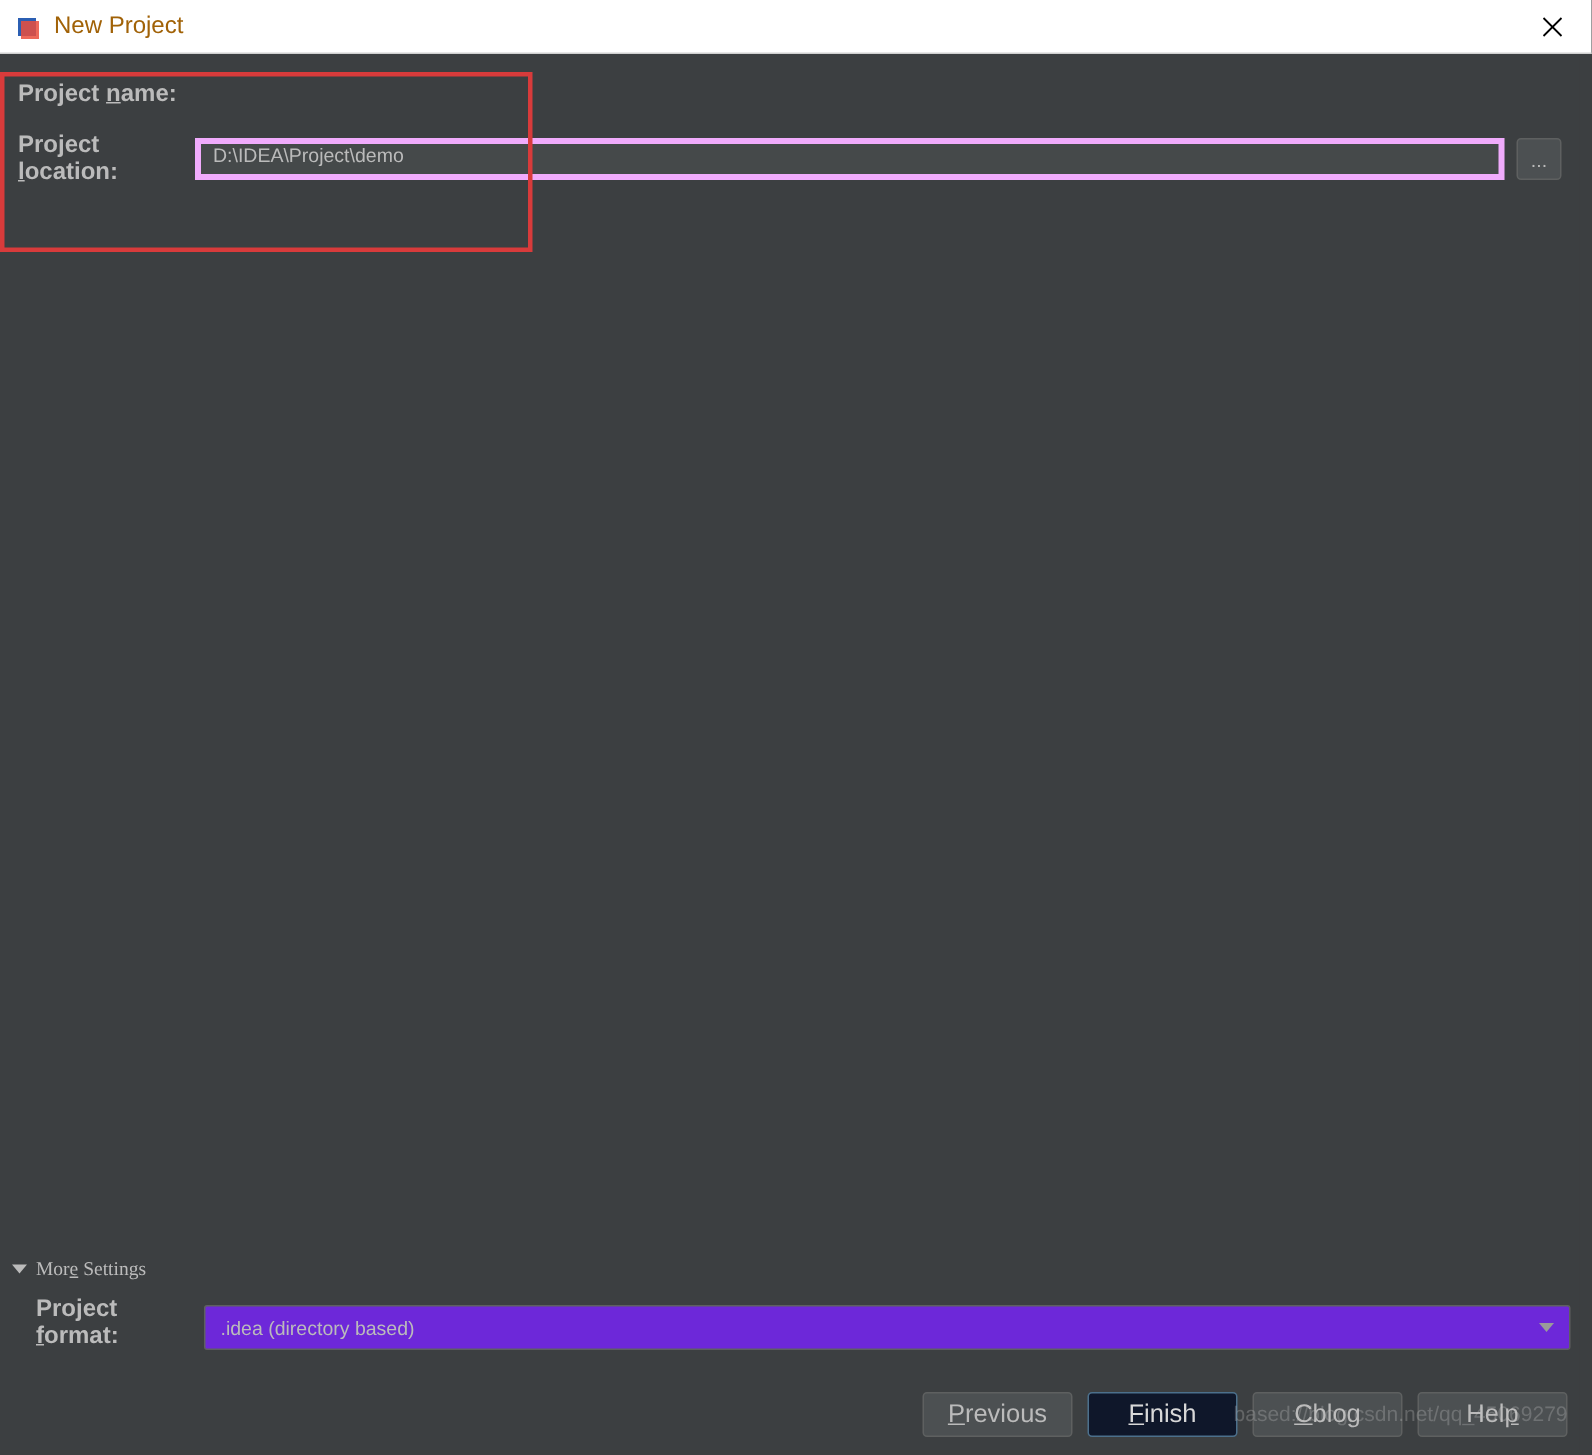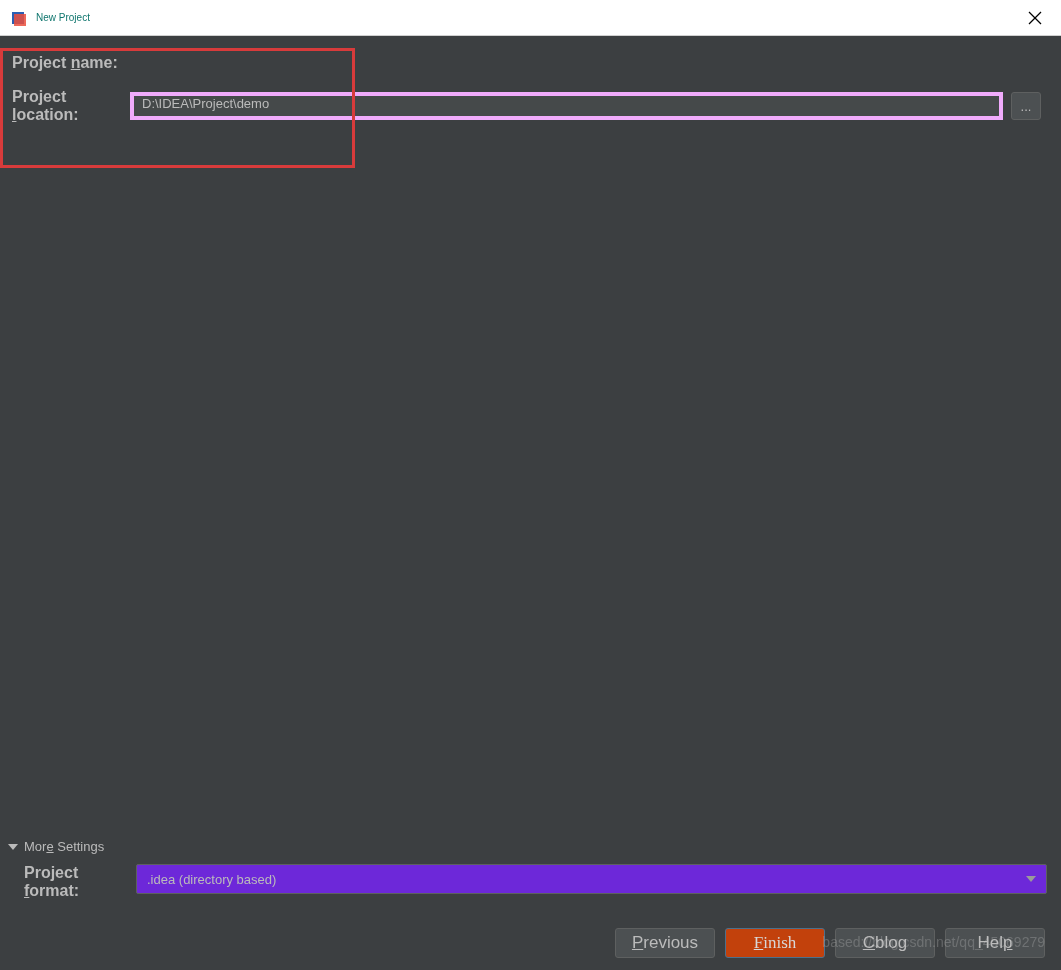"New Project" .titlebar .title { color: #0f766e -> #a16207; font-size: 10px -> 16px }
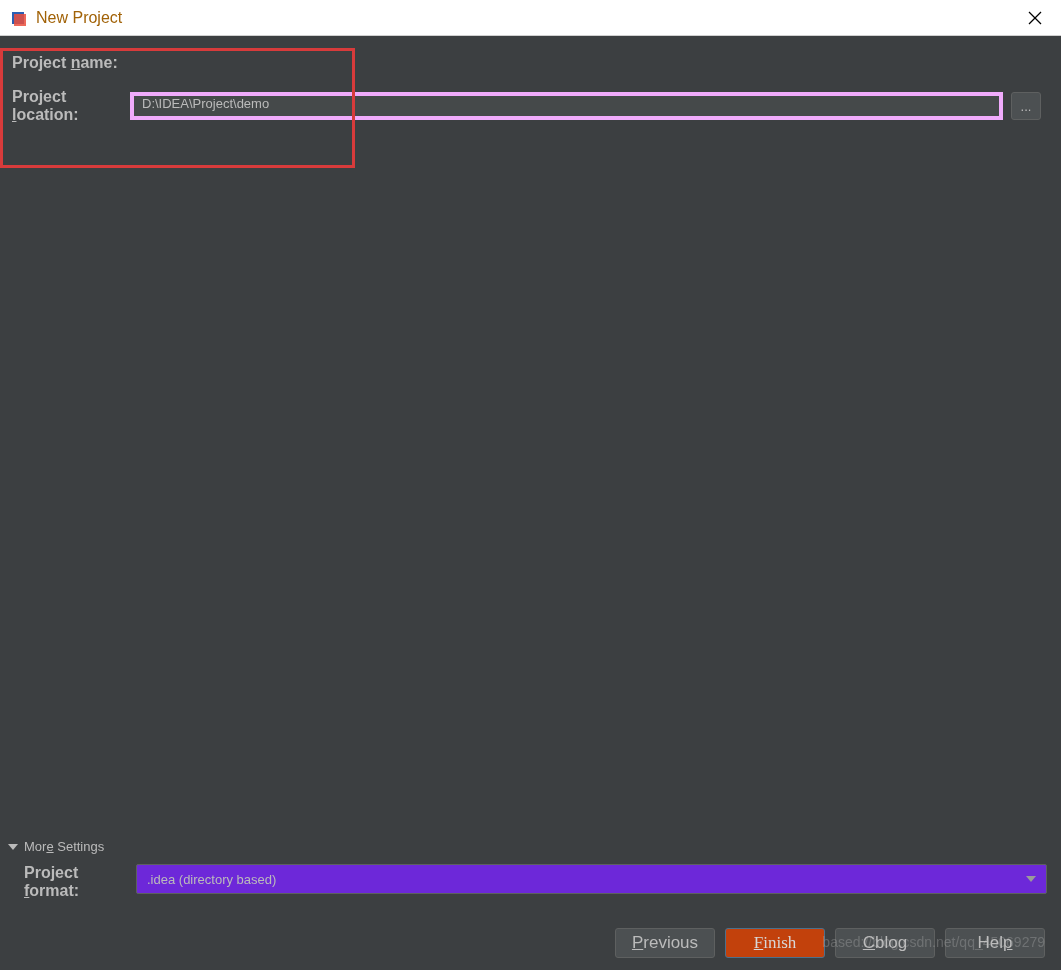"More Settings" .more-settings-hdr { font-family: none -> Liberation Serif, serif }
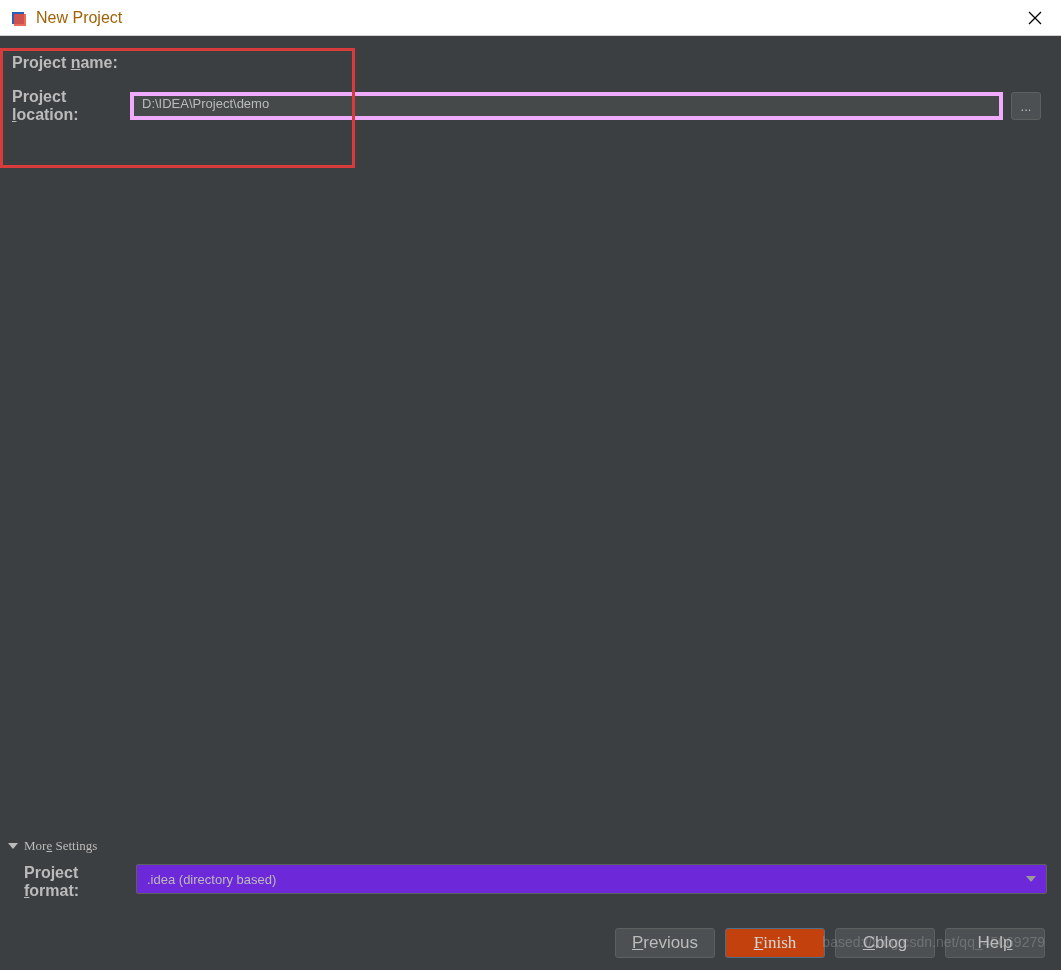"Project format:" .format-row { align-items: flex-start -> flex-end }
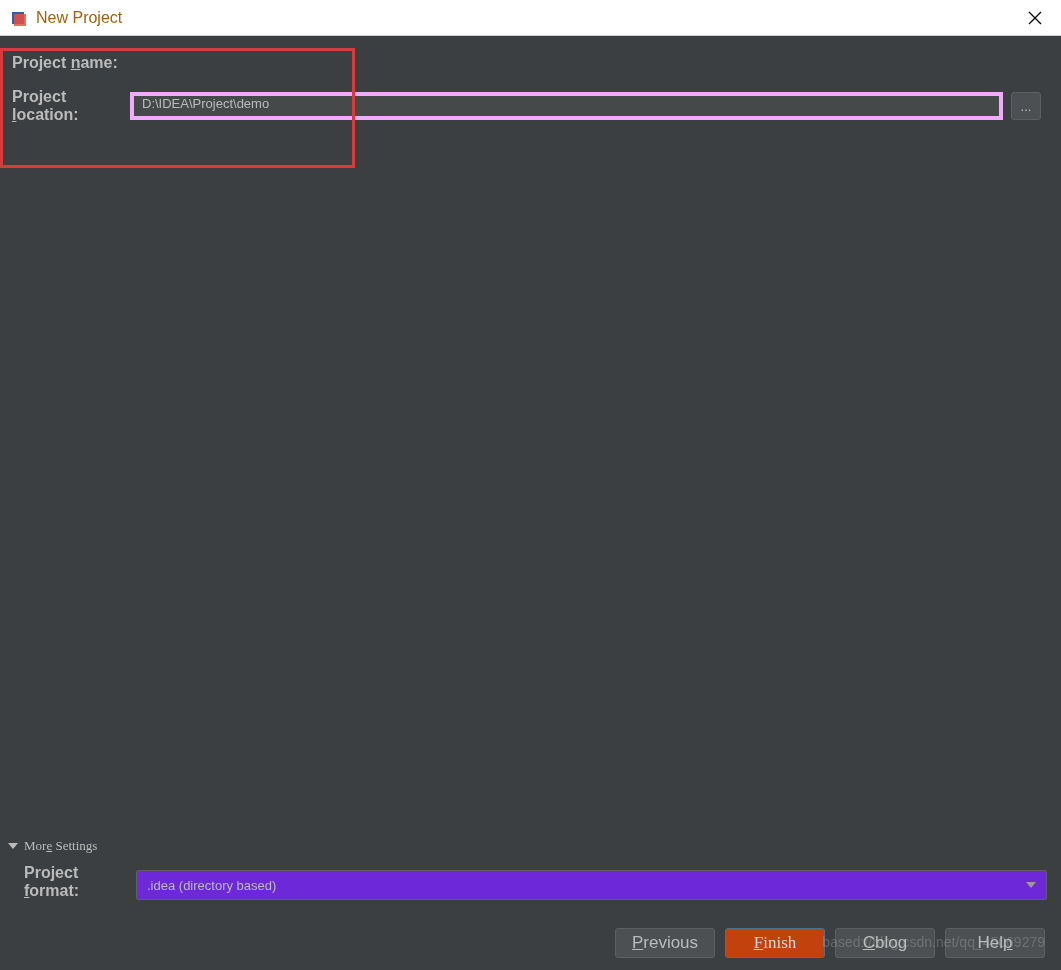"Finish" .btn.primary { background: #c2410c -> #0f172a; font-family: Liberation Serif, serif -> none }
